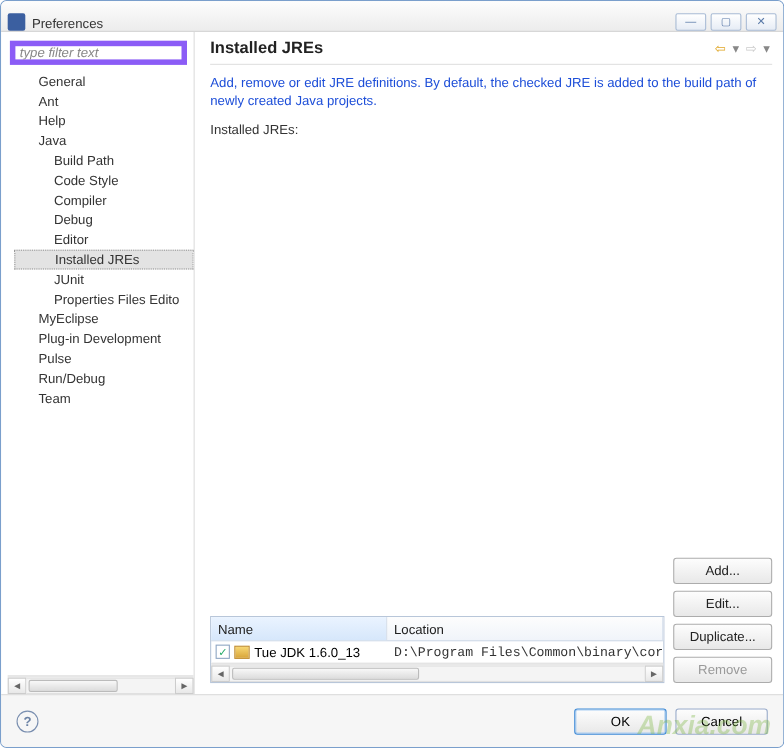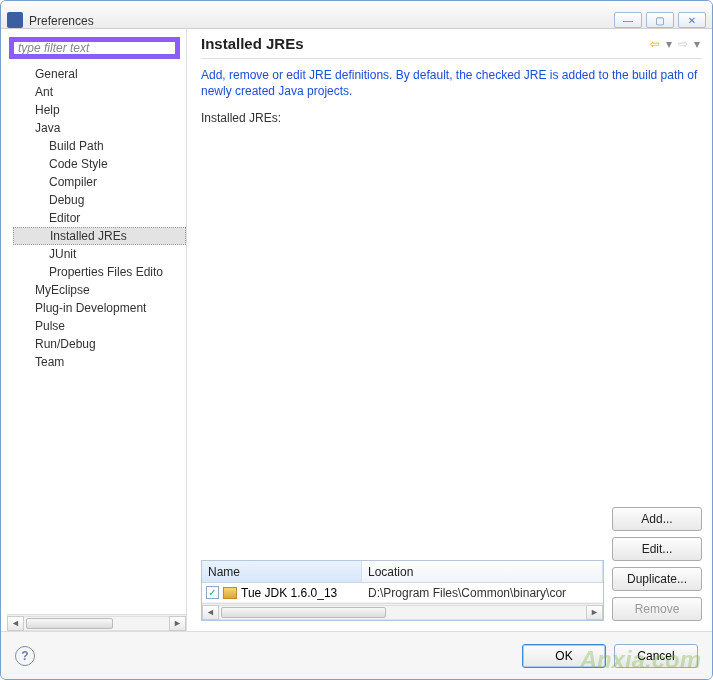"D:\Program Files\Common\binary\cor" .td.loc { font-family: none -> Liberation Mono, monospace }
